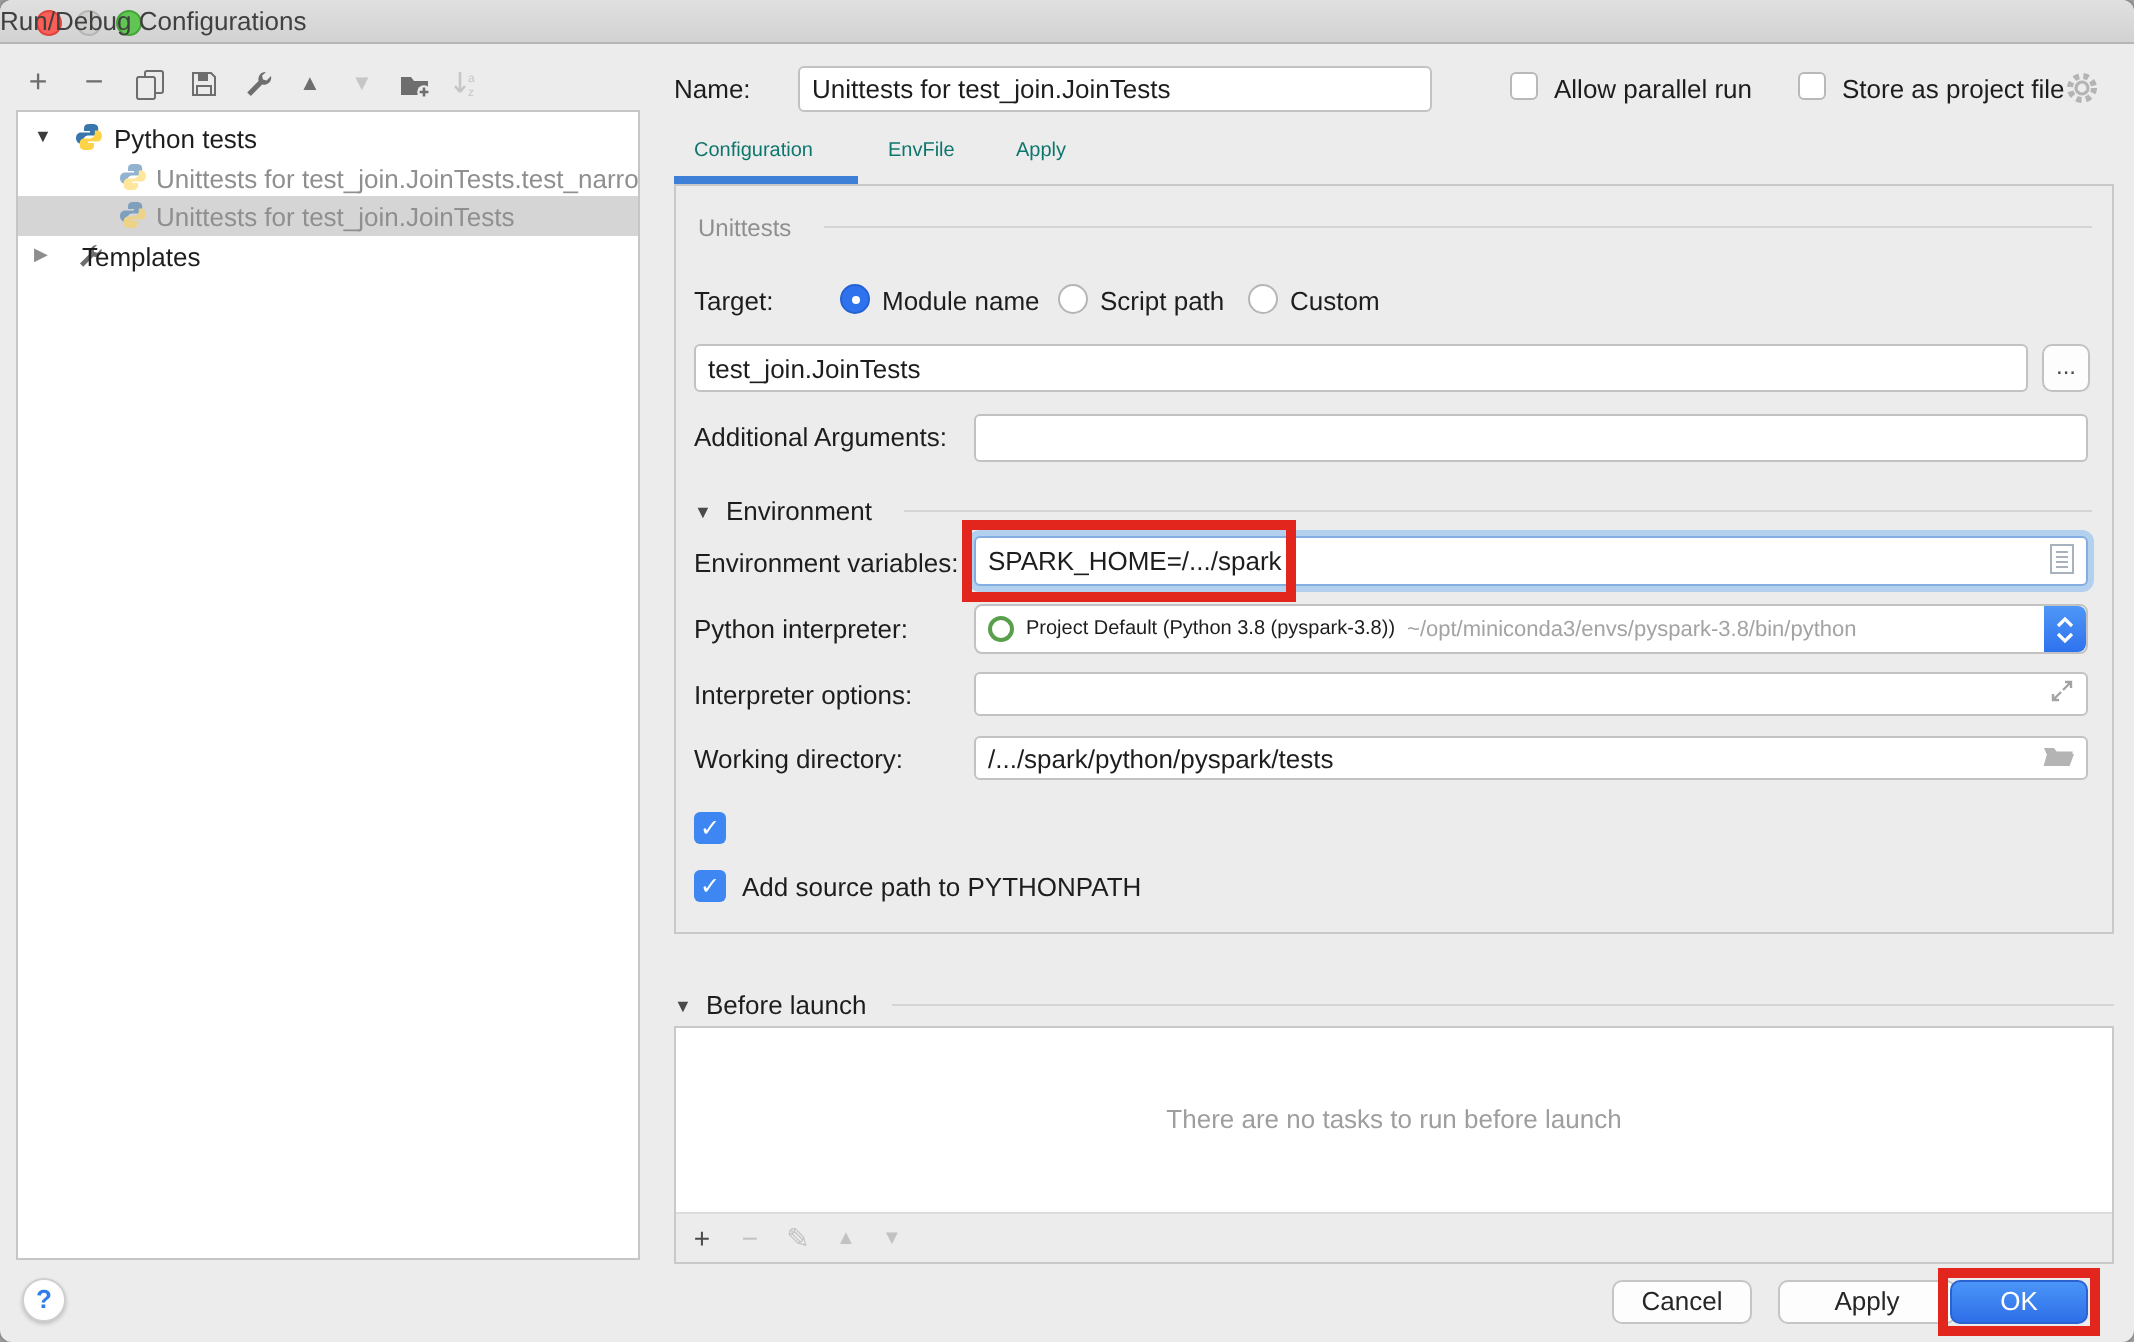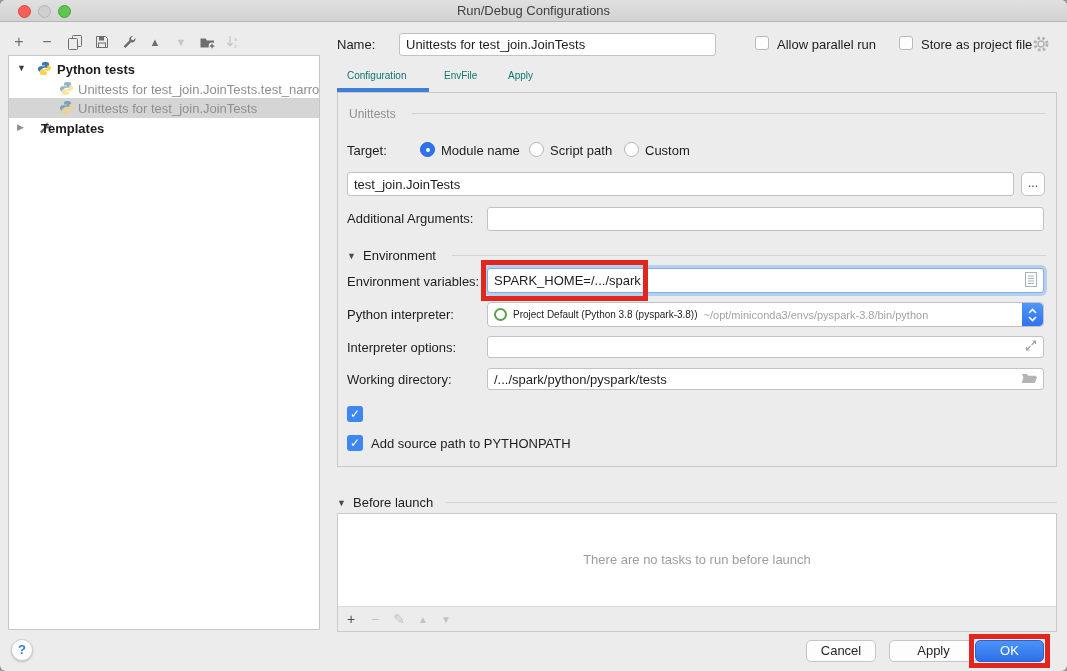"Run/Debug Configurations" .titlebar .title { text-align: center -> left }
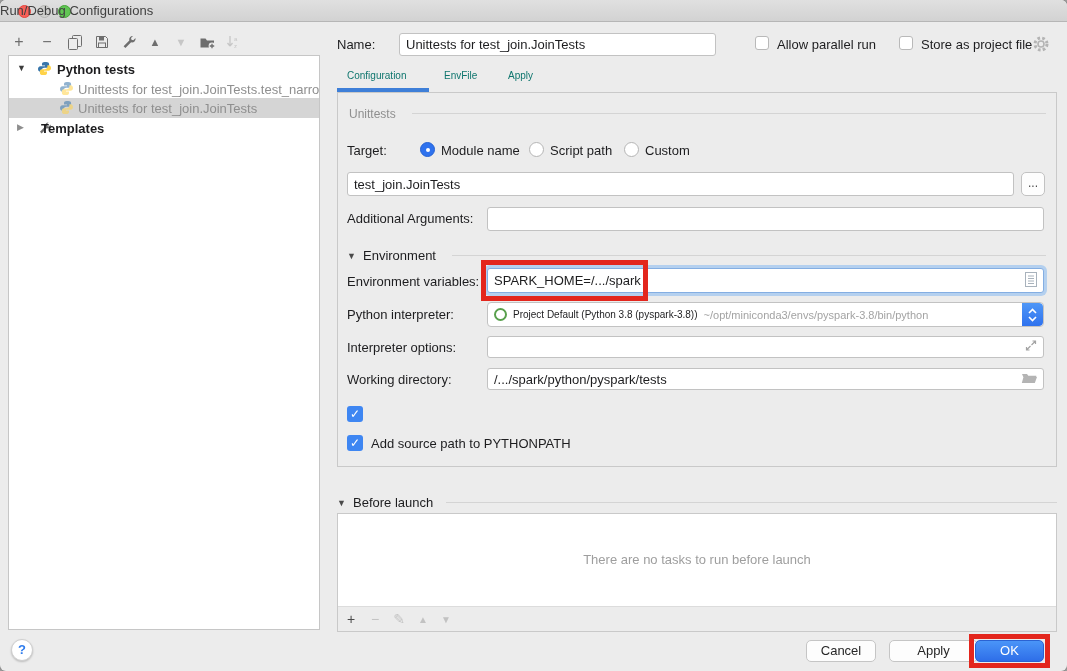"Python tests" .tree-row .t-label.bold { font-weight: bold -> normal }
